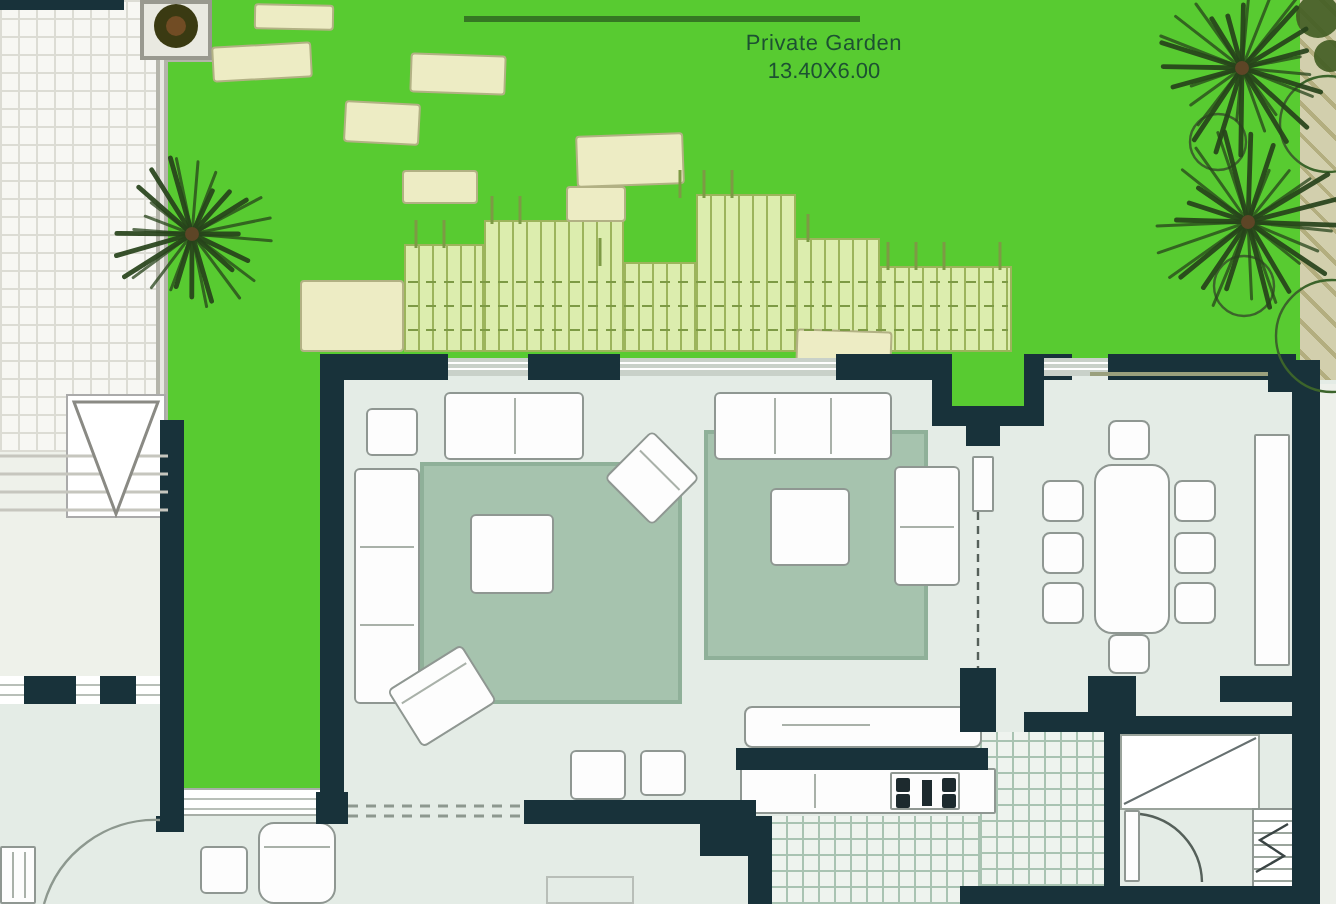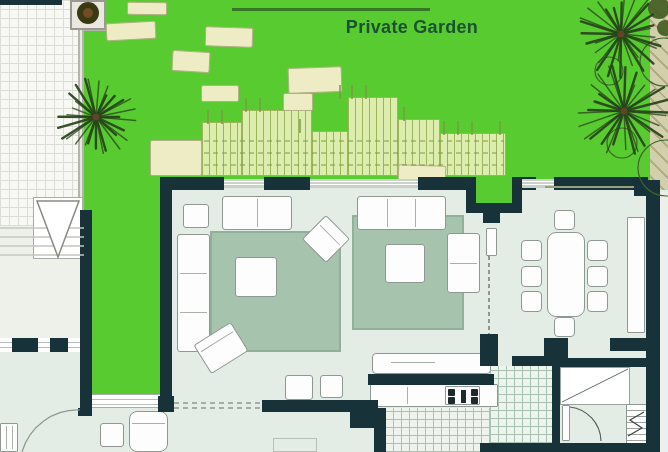"Private Garden" div { font-size: 18px -> 11px; font-weight: 700 -> 400 }
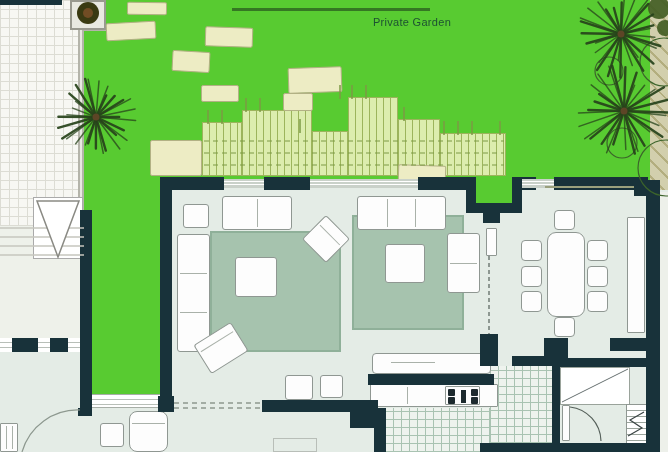"13.40X6.00" div { html: none -> <div>13.40X6.00</div> }
